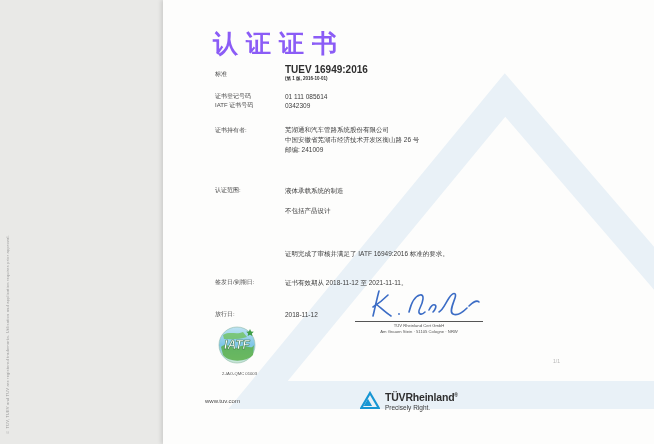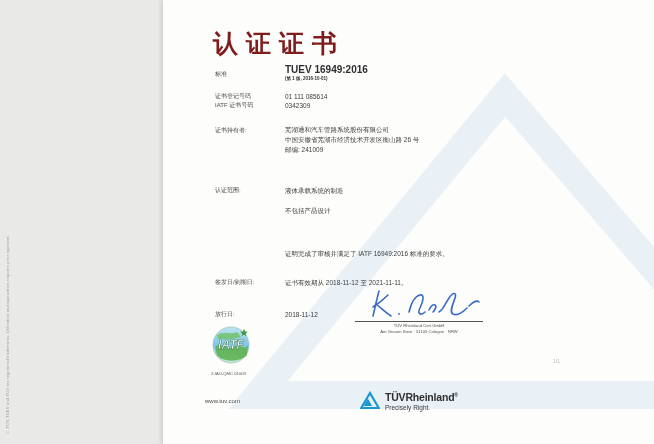"认证证书" .title { color: #7f1d1d -> #8b5cf6 }
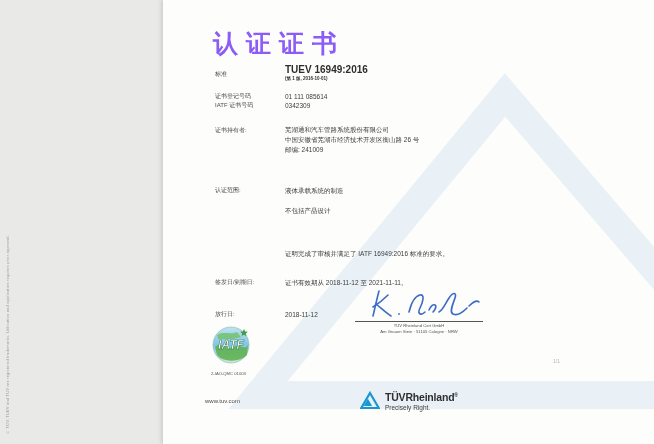"IATF" .iatf-logo { text-align: left -> right }
